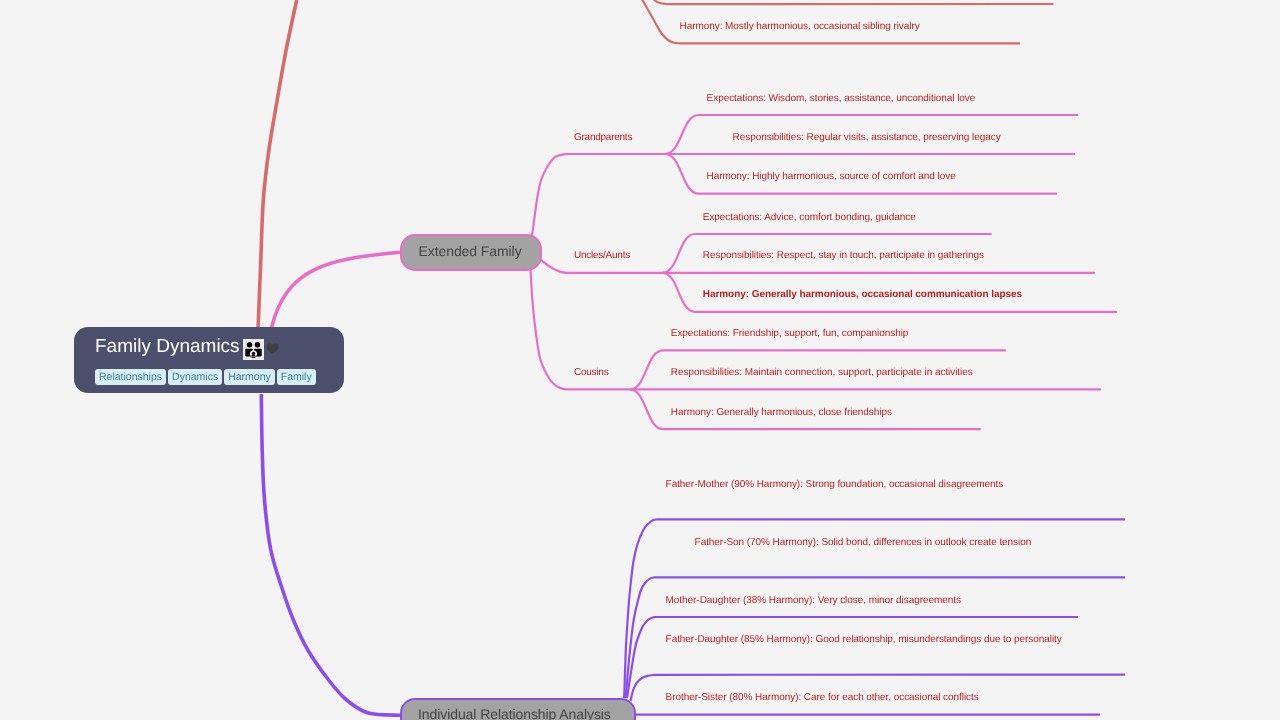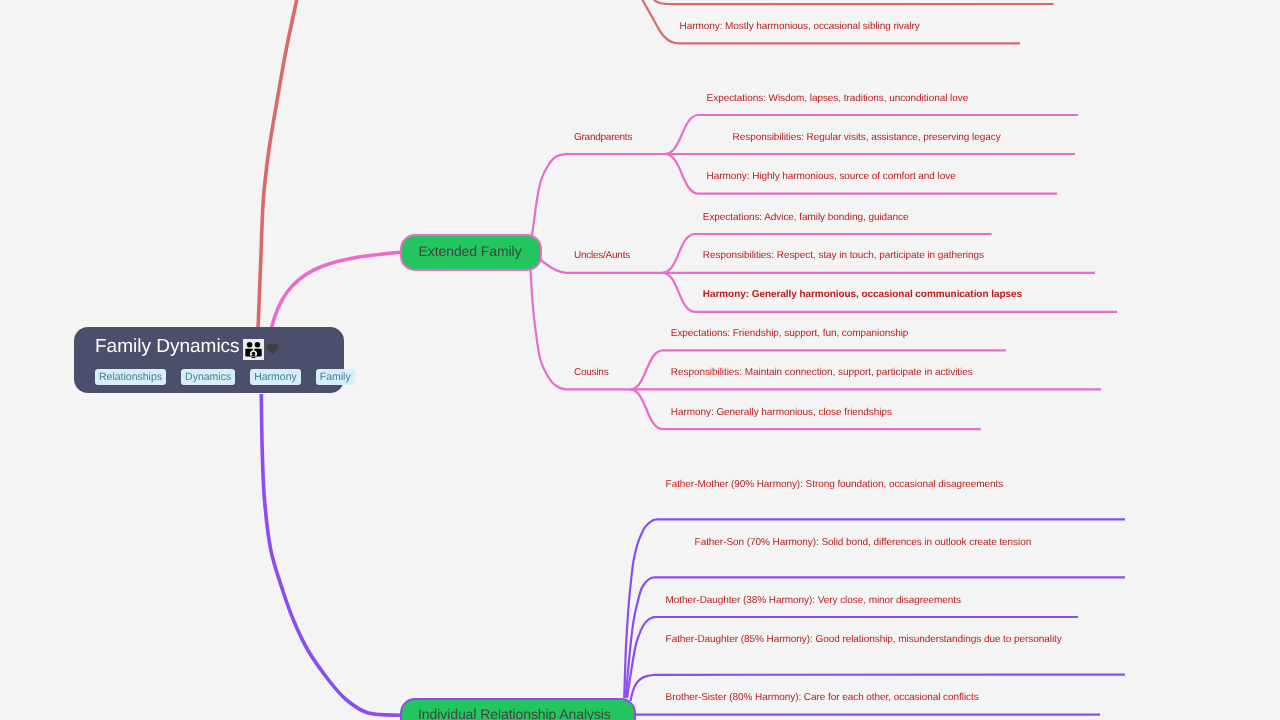"Expectations: Wisdom, lapses," div.node-text { text: lapses, traditions -> stories, assistance }
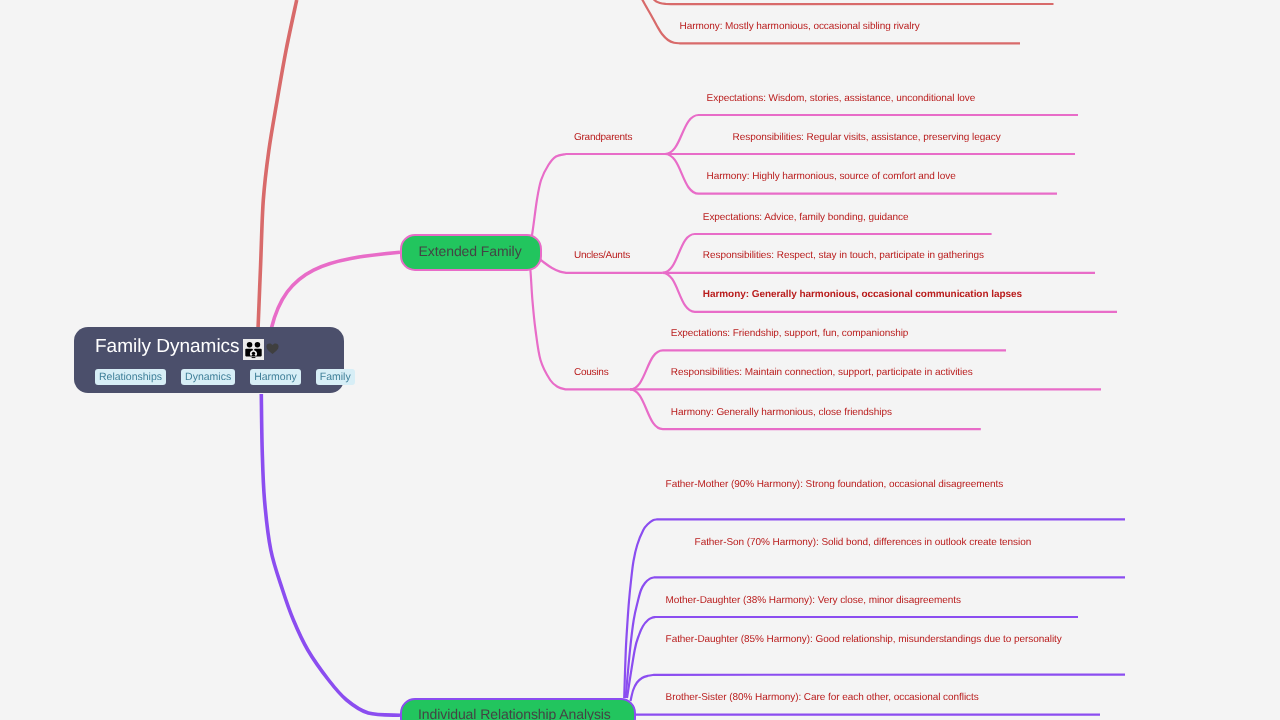"Expectations: Advice, family bonding," div.node-text { text: family -> comfort }
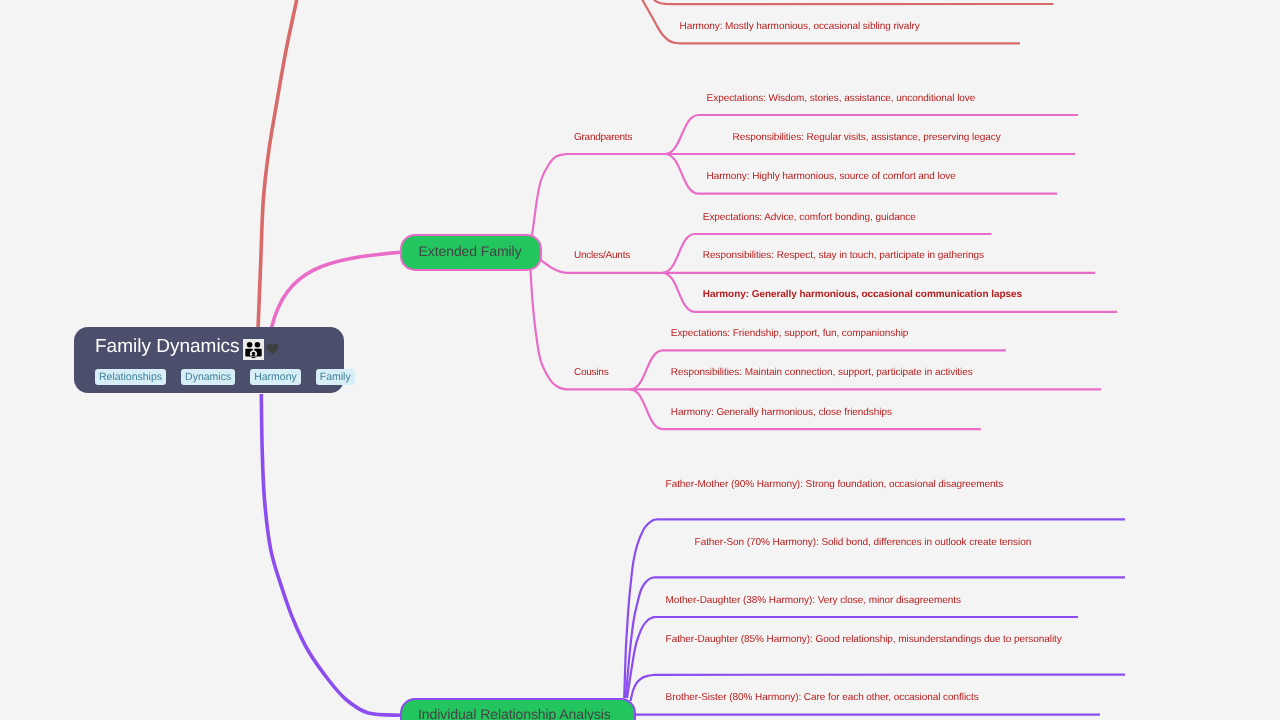"Extended Family" .pill { background: #22c55e -> #a3a3a3 }
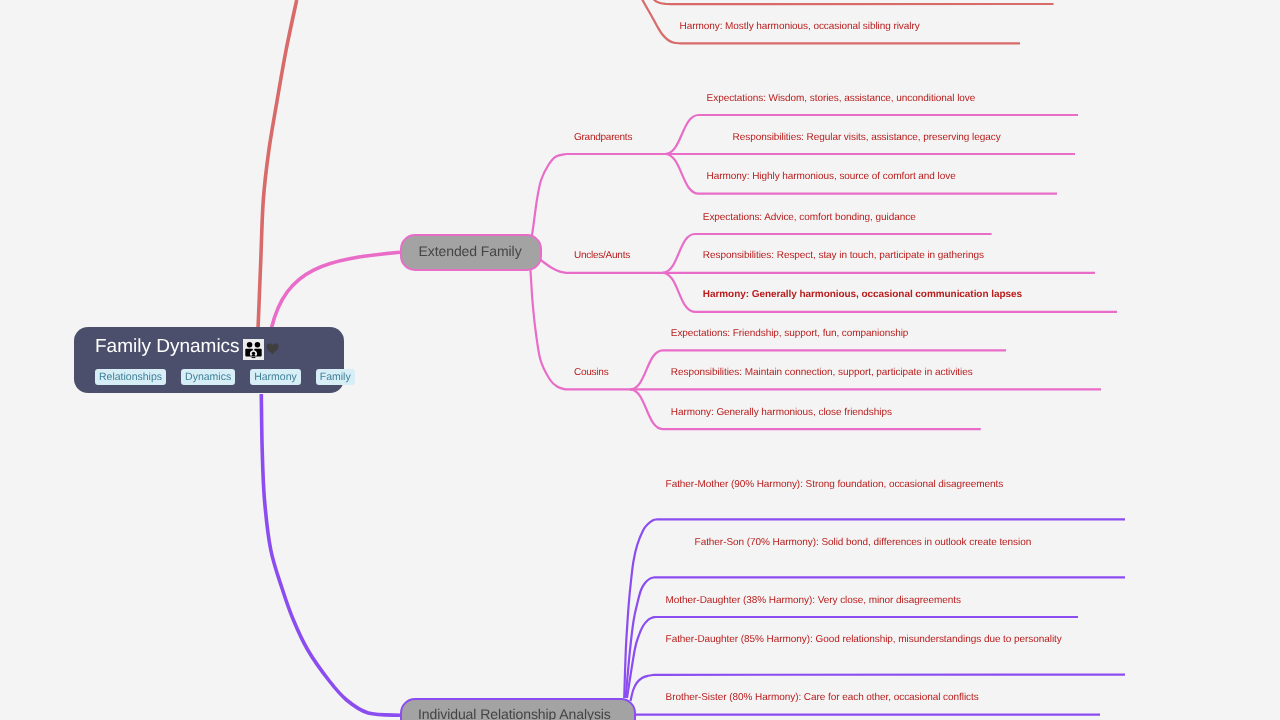"Relationships" #root-tags { gap: 15px -> 2px }
